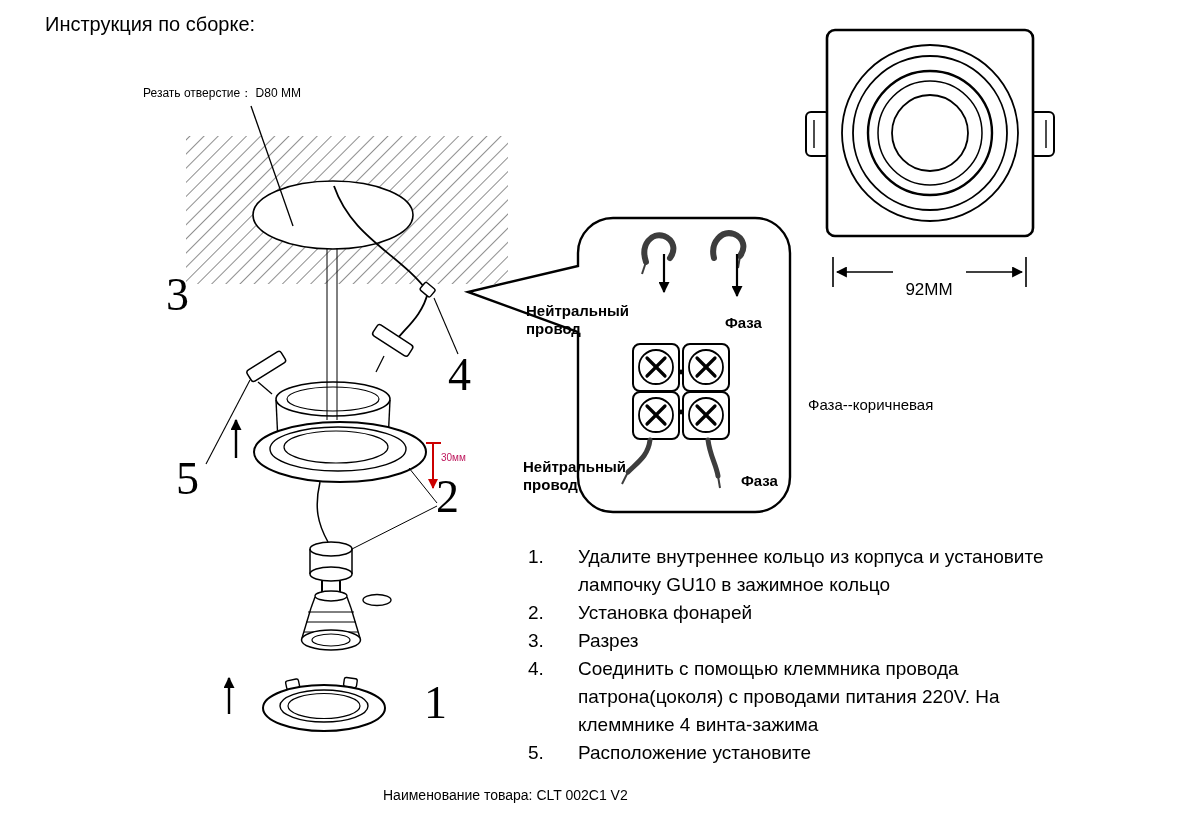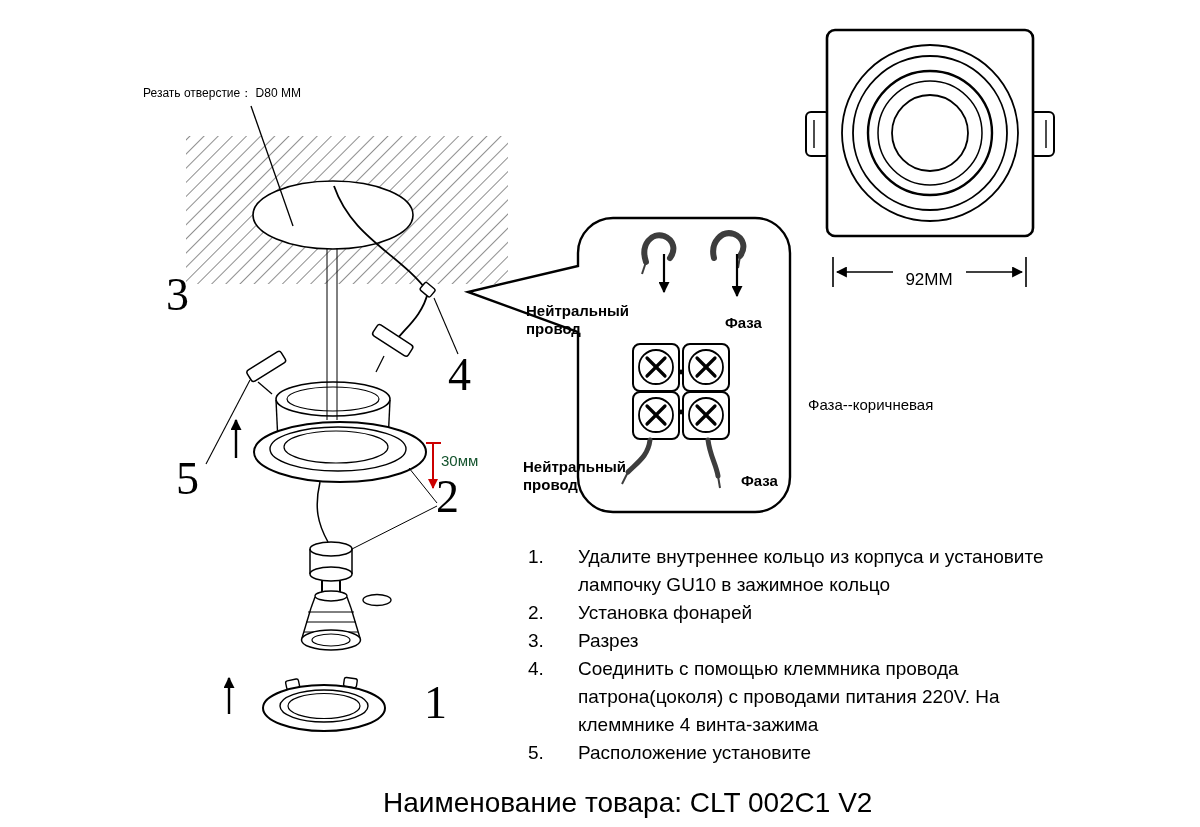"Инструкция по сборке:" div.abs { html: none -> <div>Инструкция по сборке:</div> }
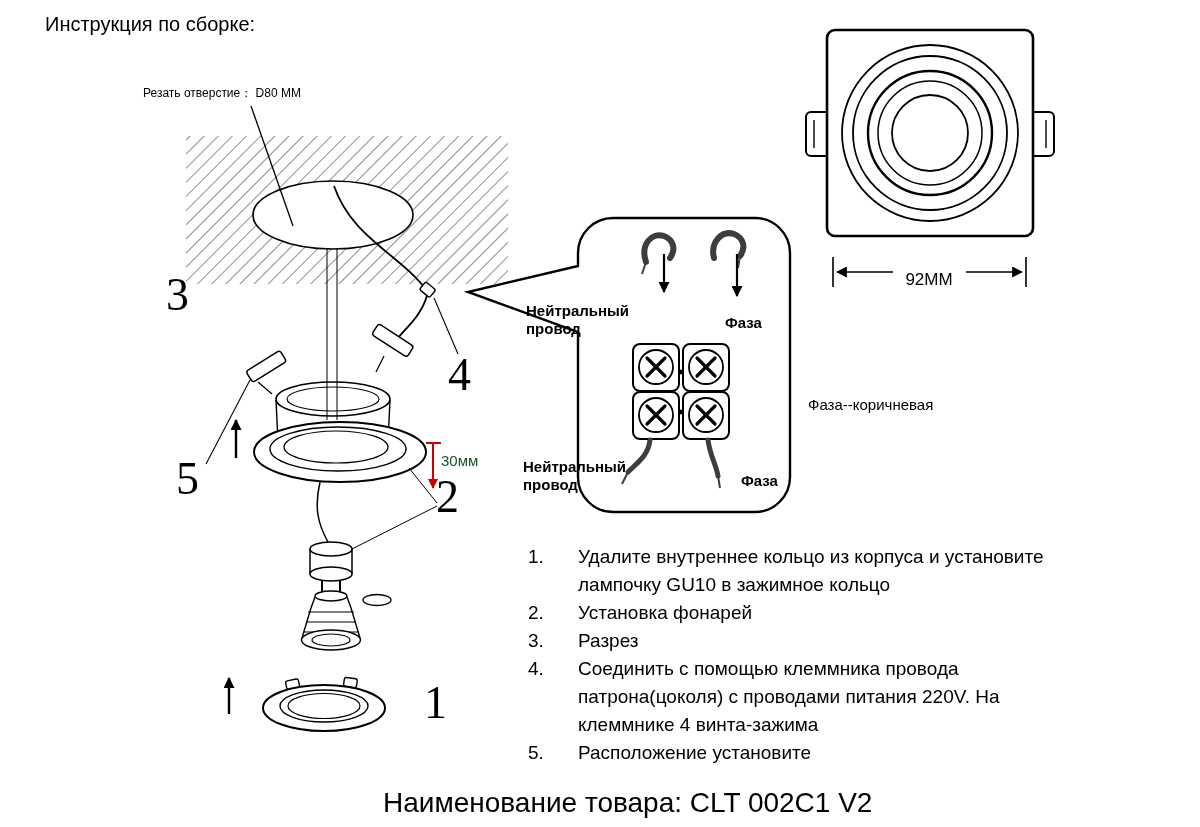"92MM" div.abs { top: 270px -> 280px }
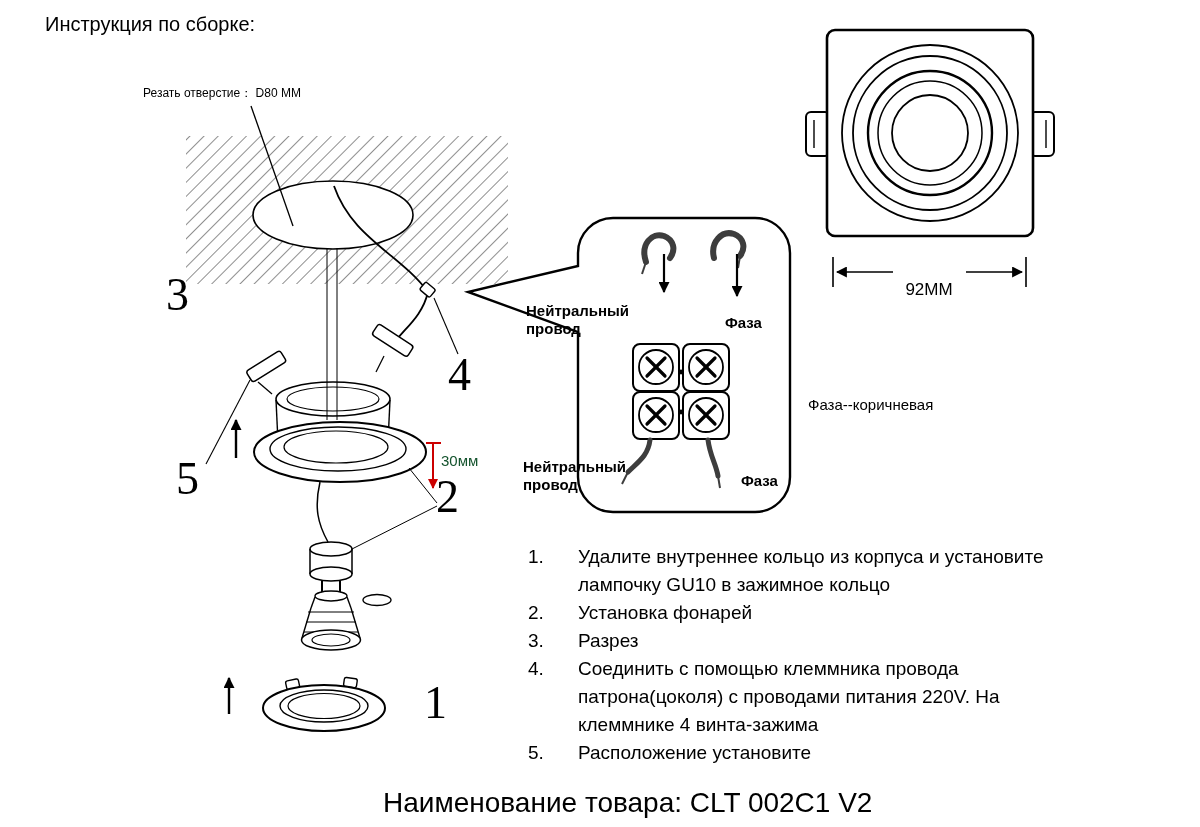"30мм" .mm30 { color: #14532d -> #be185d; font-size: 15px -> 10px }
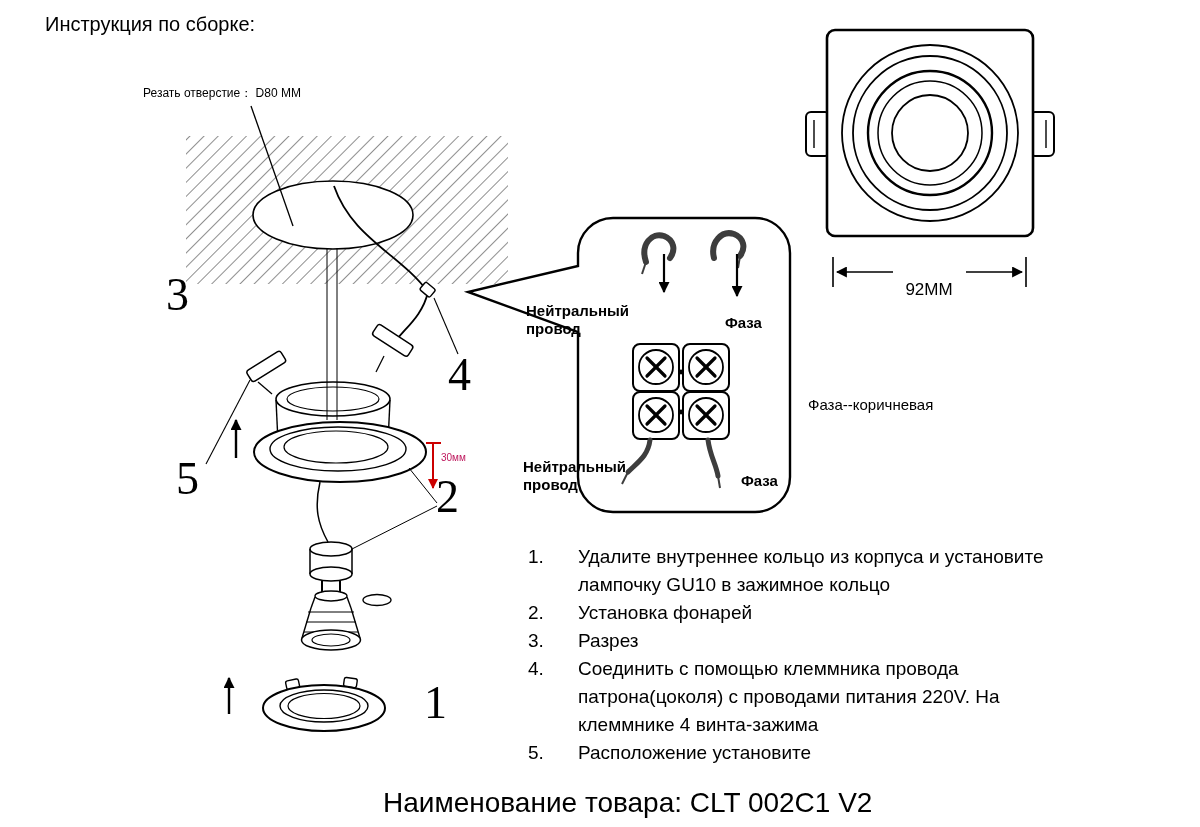"Наименование товара: CLT 002C1 V2" .footer { font-size: 28px -> 14px }
